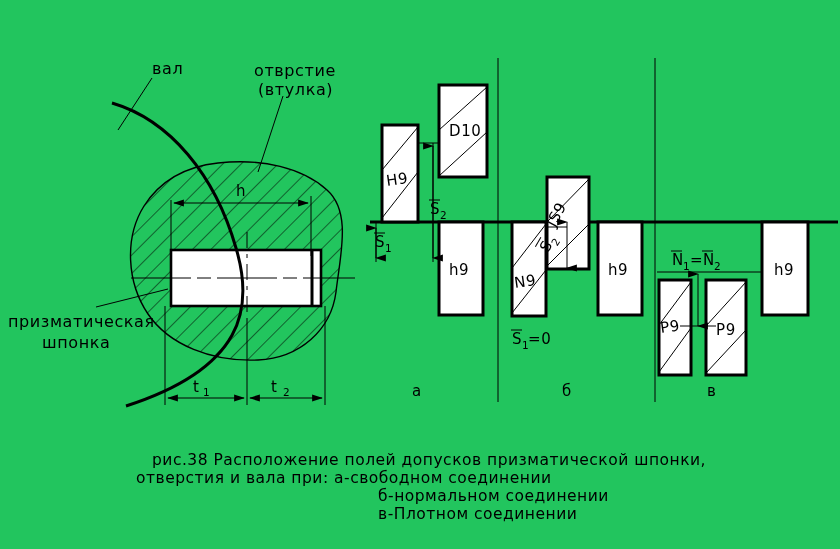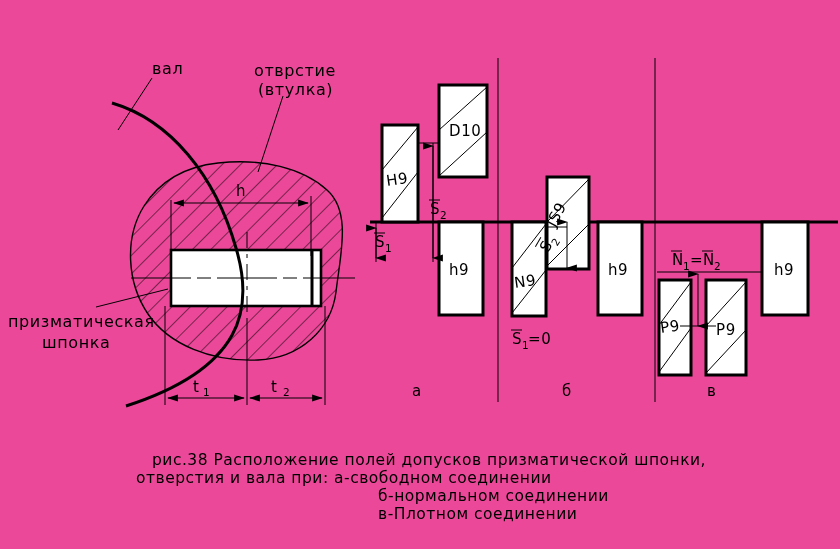"вал" #root { background: #ec4899 -> #22c55e }
